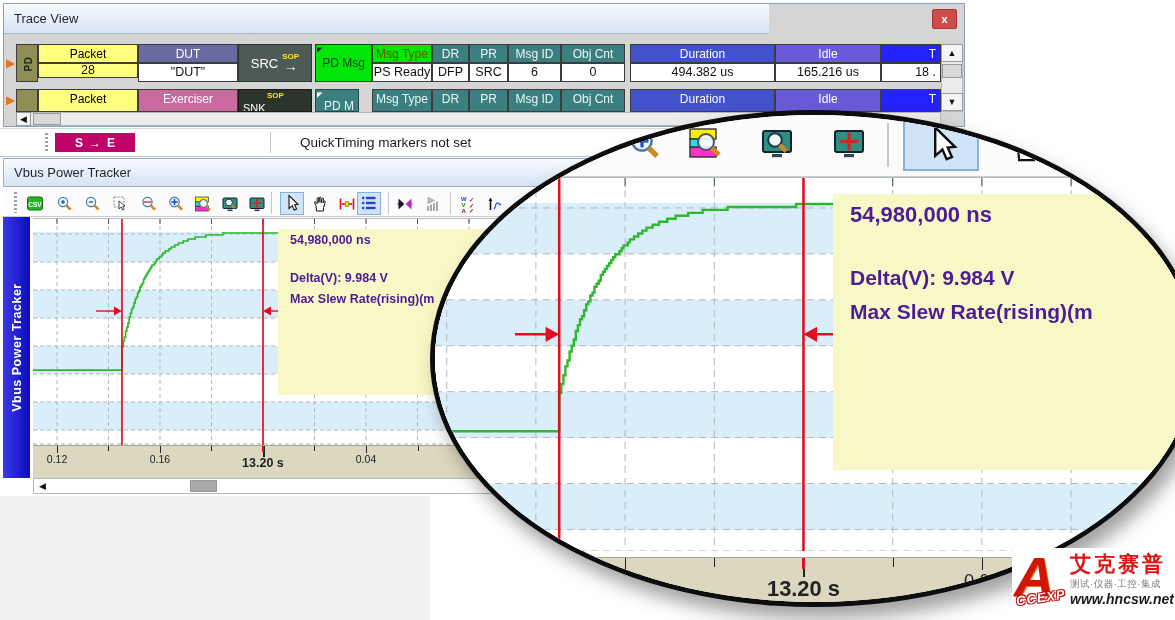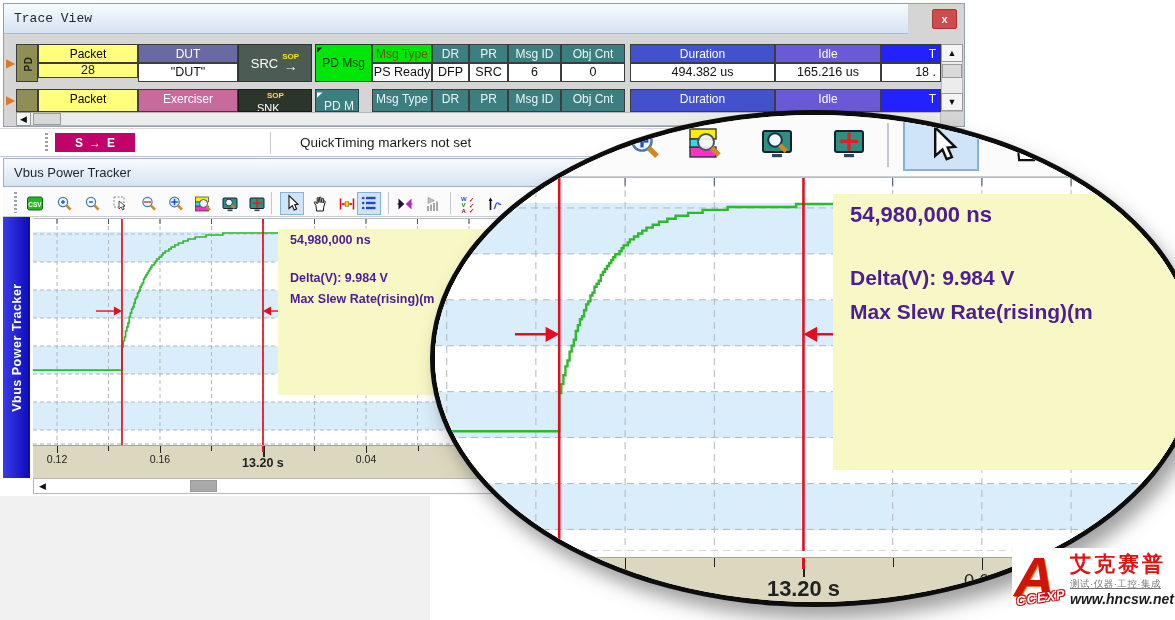"Trace View" div.titlebar { font-family: Liberation Mono, monospace -> none; width: 904px -> 765px }
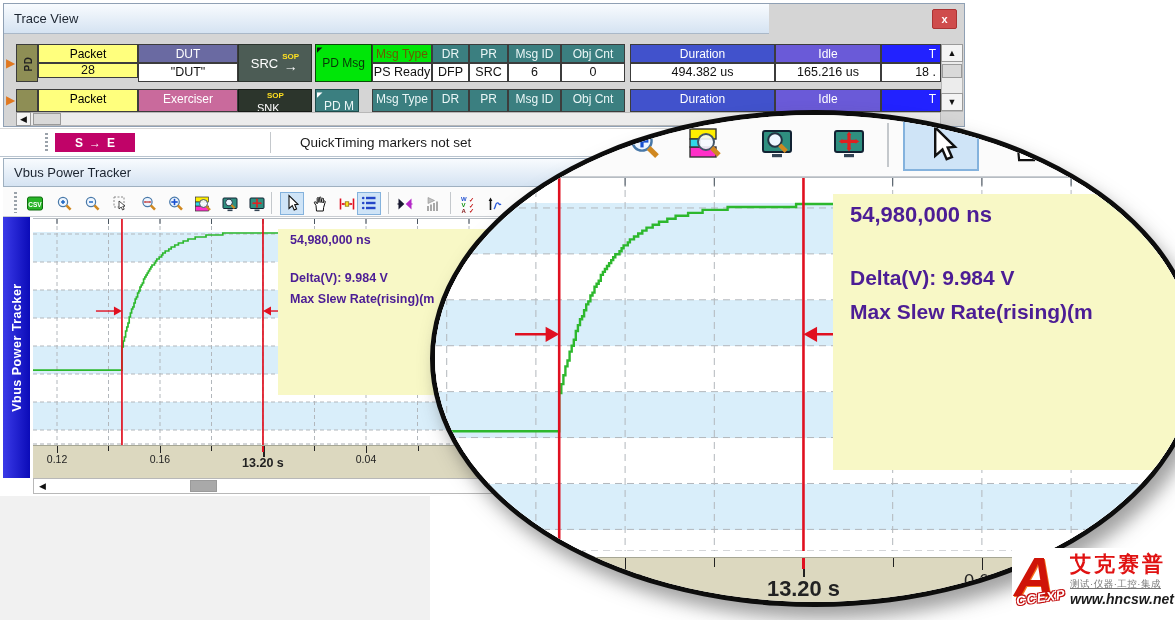"SNK" span { left: 18px -> 4px }
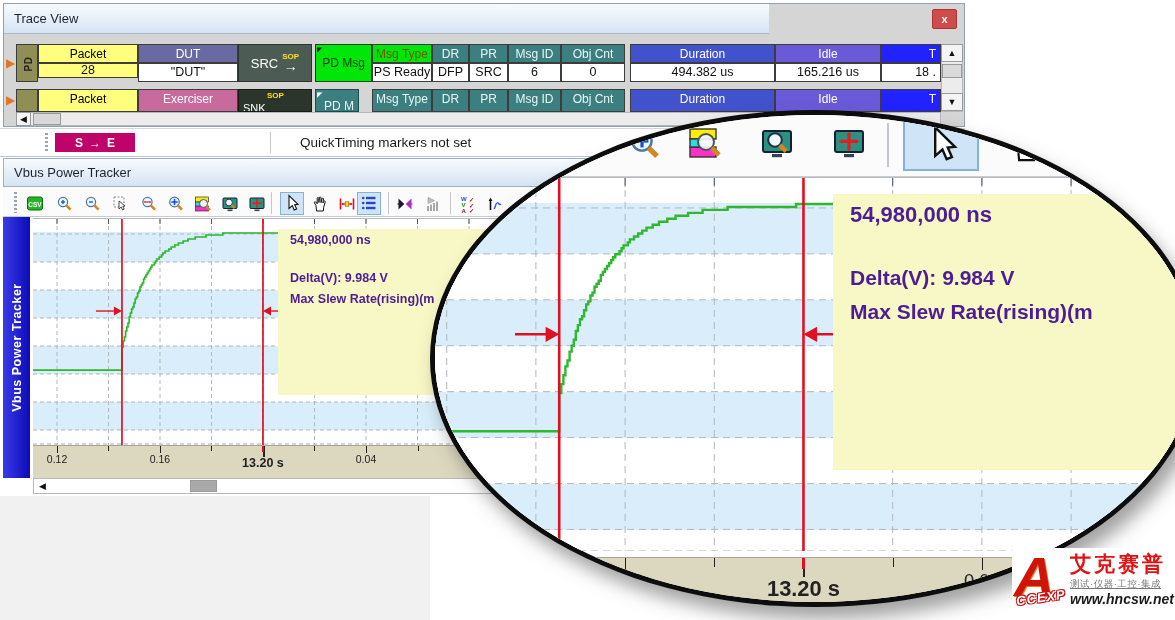"测试·仪器·工控·集成" div.abs { text-decoration: underline -> none }
